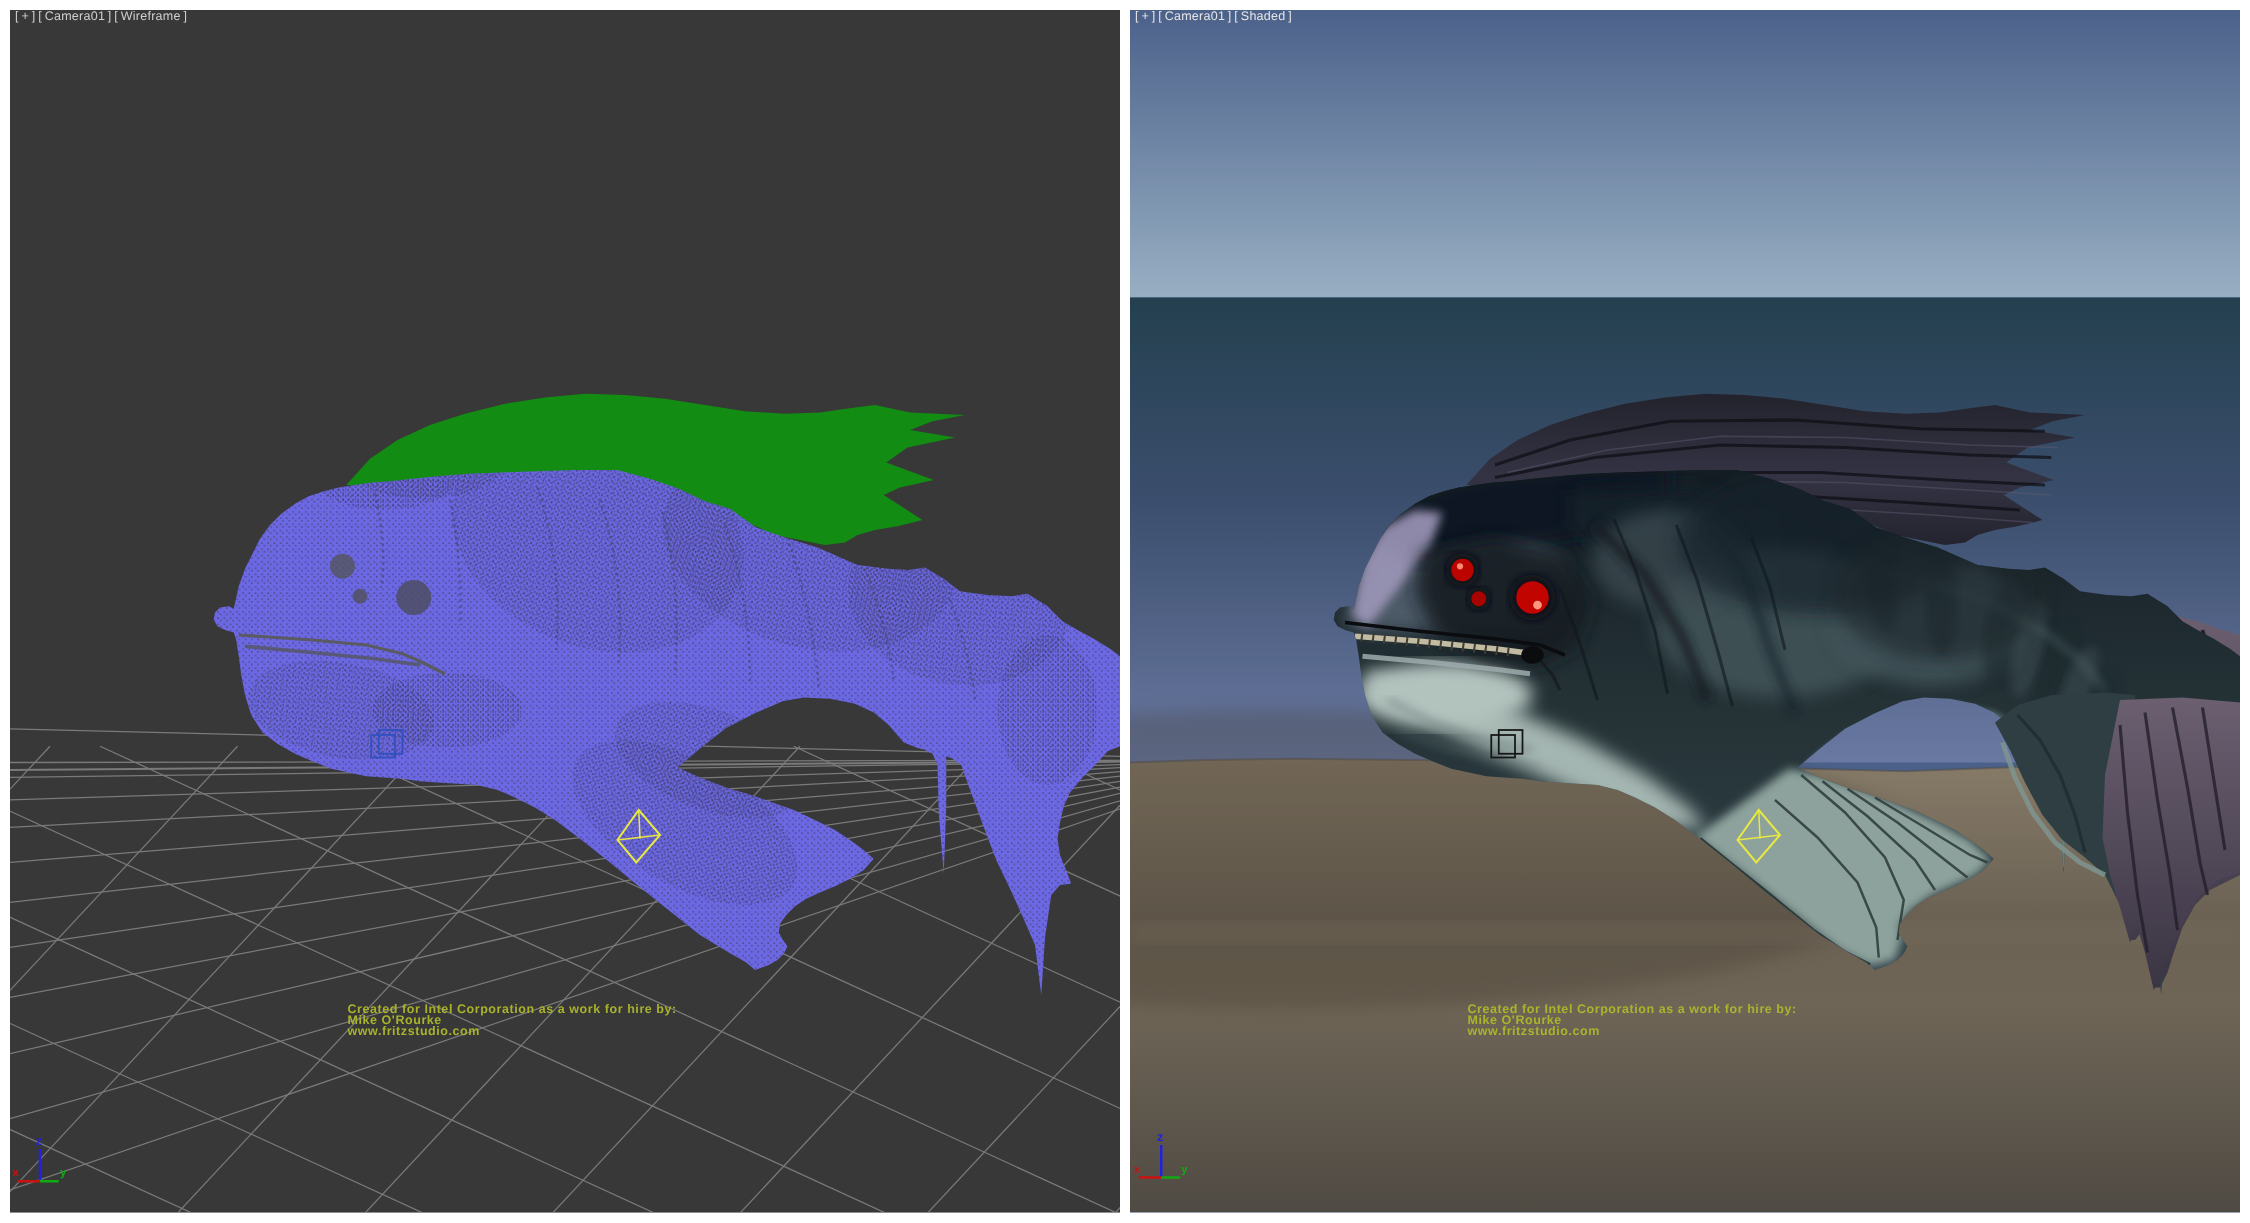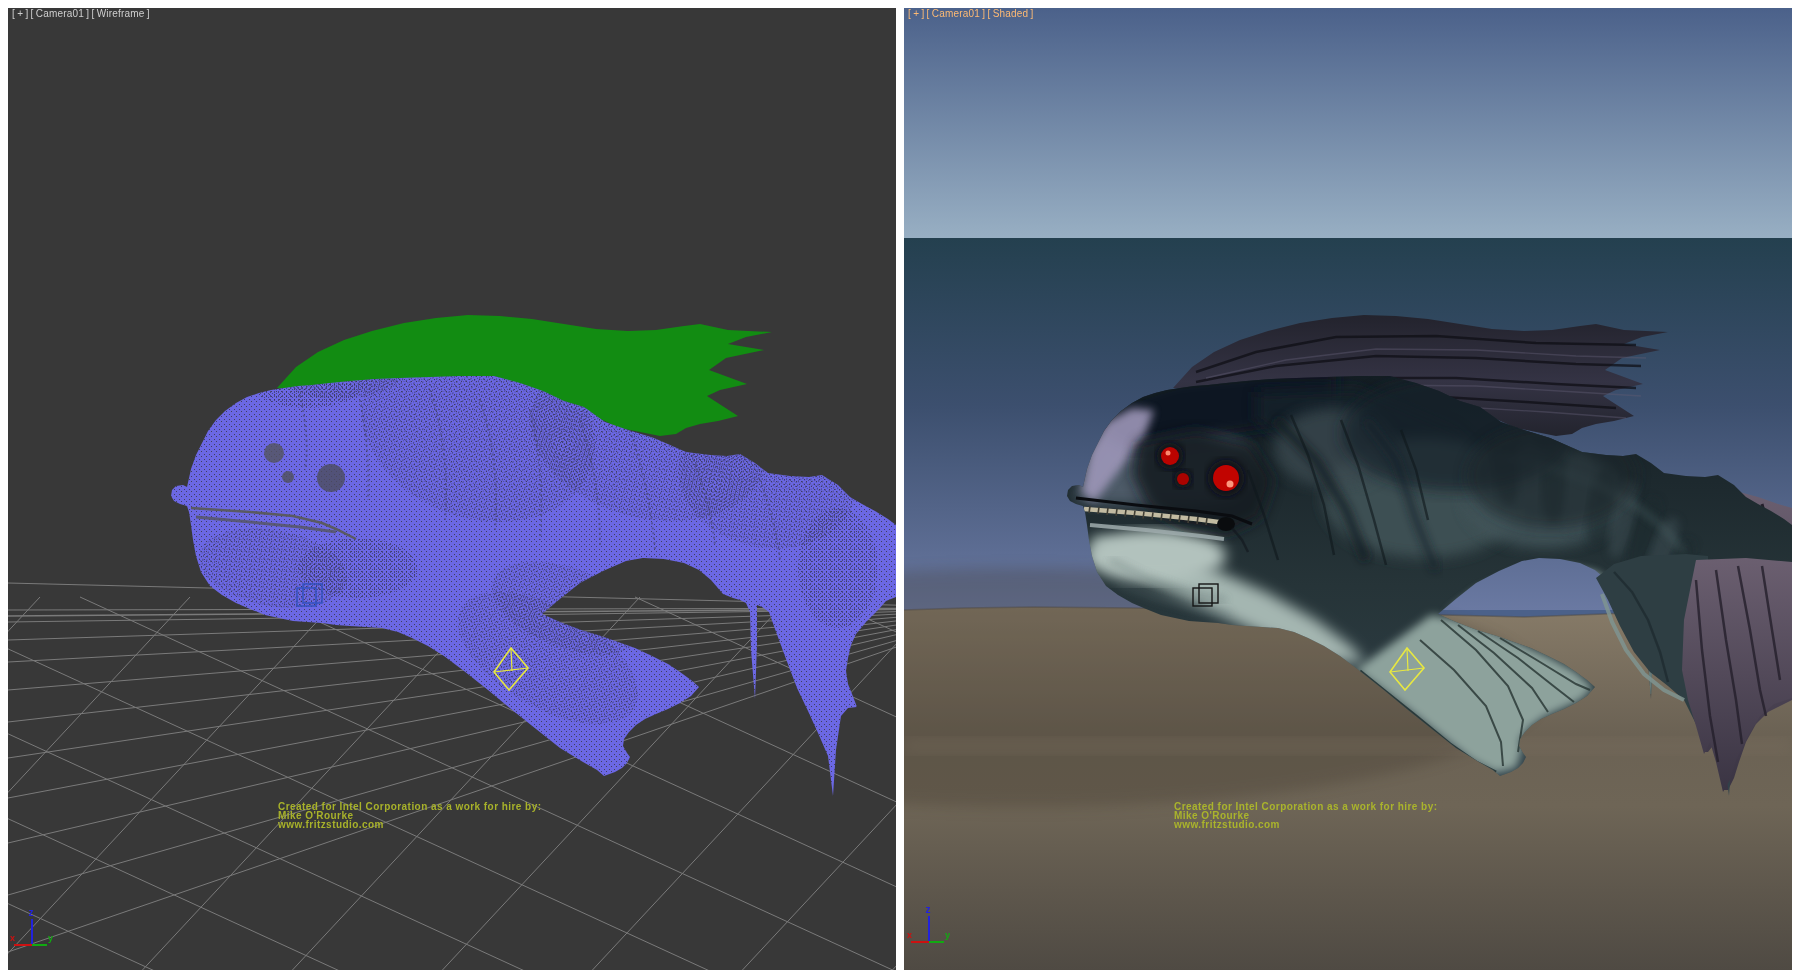"[ + ] [ Camera01 ] [ Shaded" div.hdr { color: #fdba74 -> #e5e5e5 }
